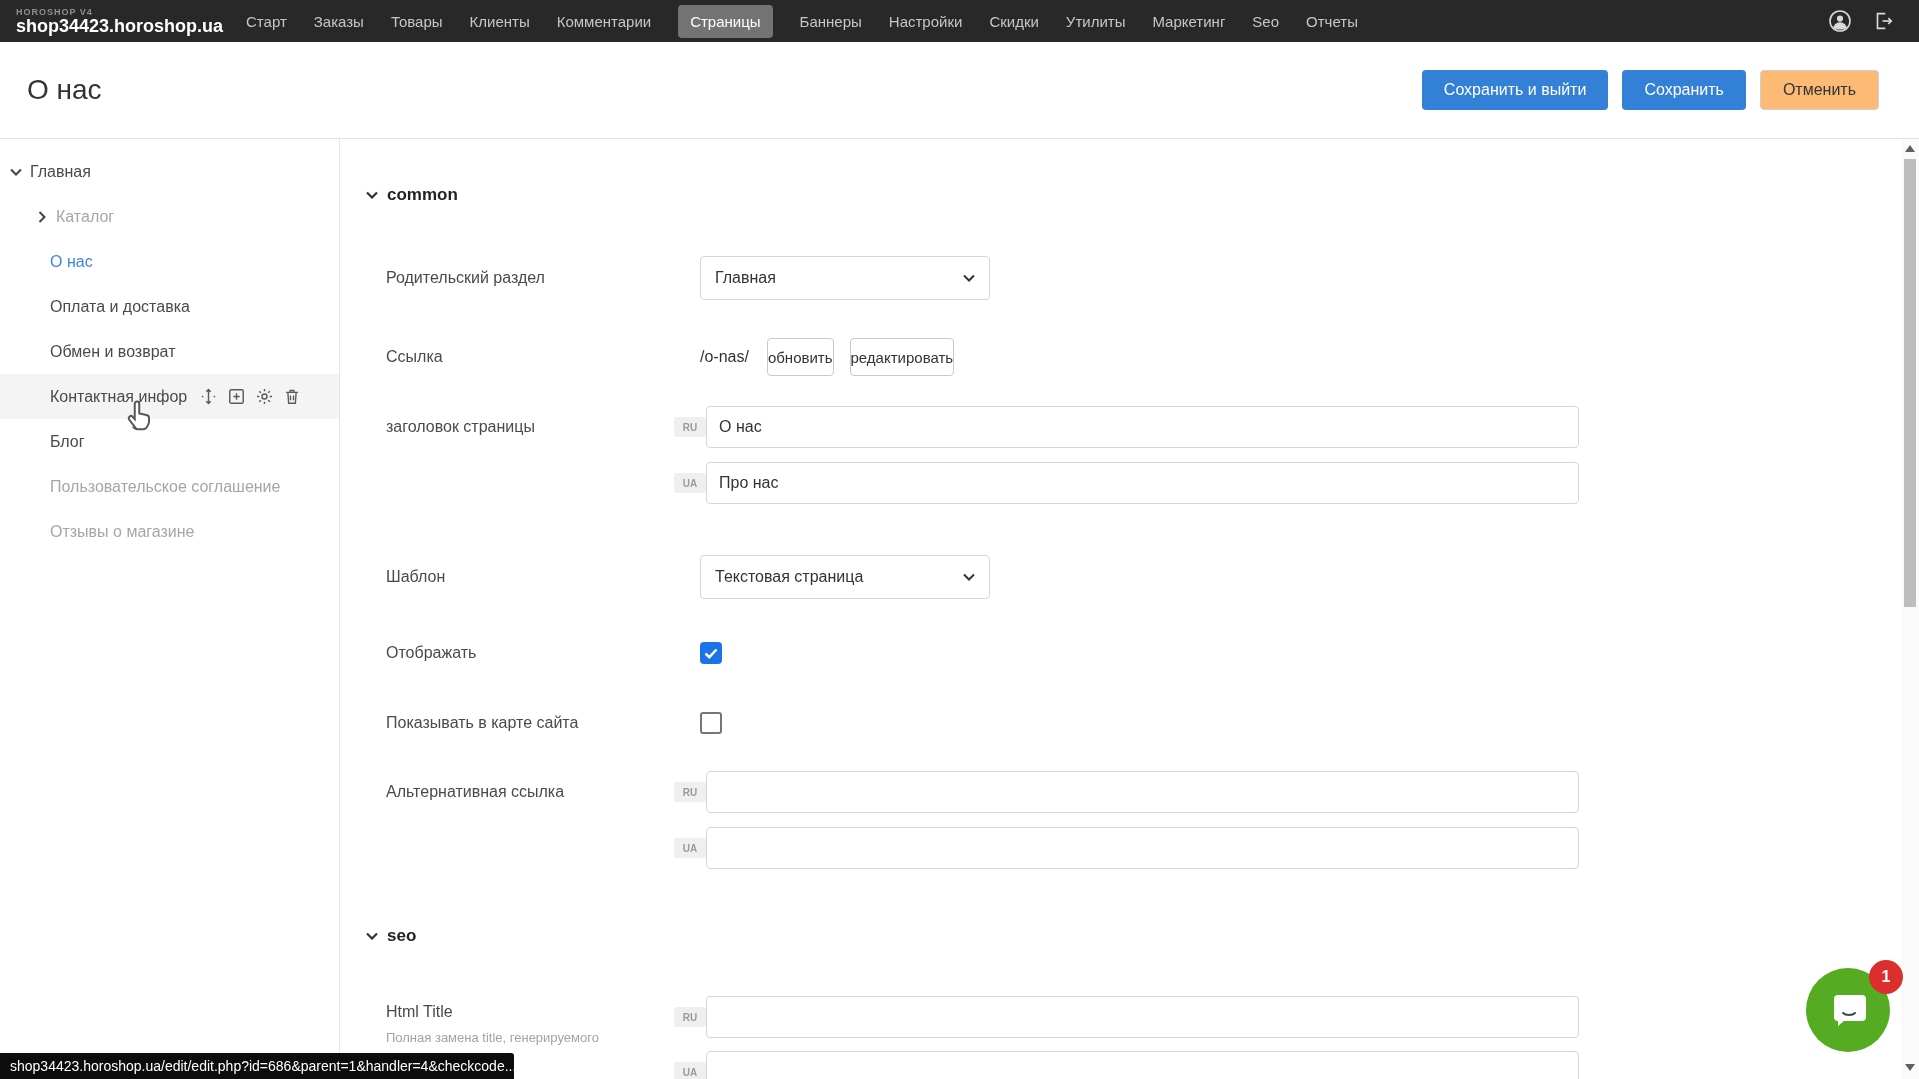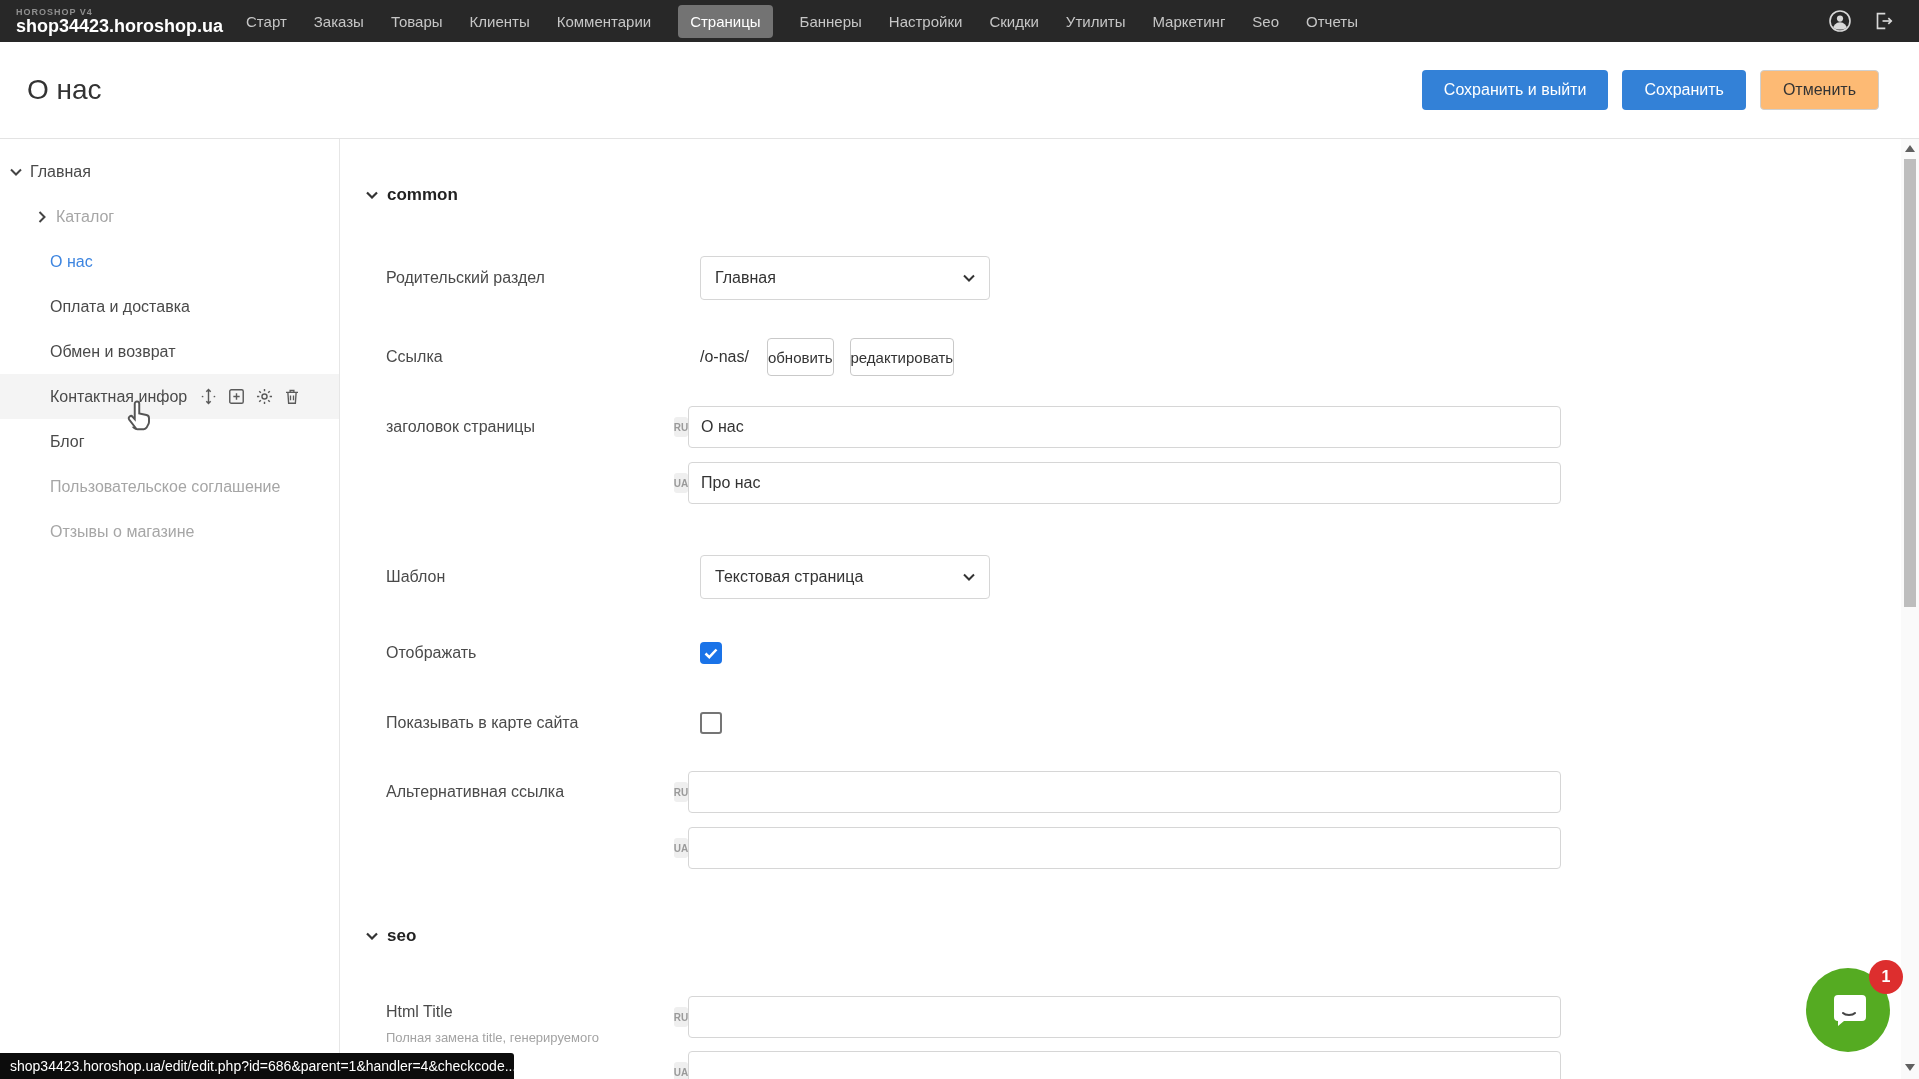"RU" .lang-tag { width: 14px -> 32px }
